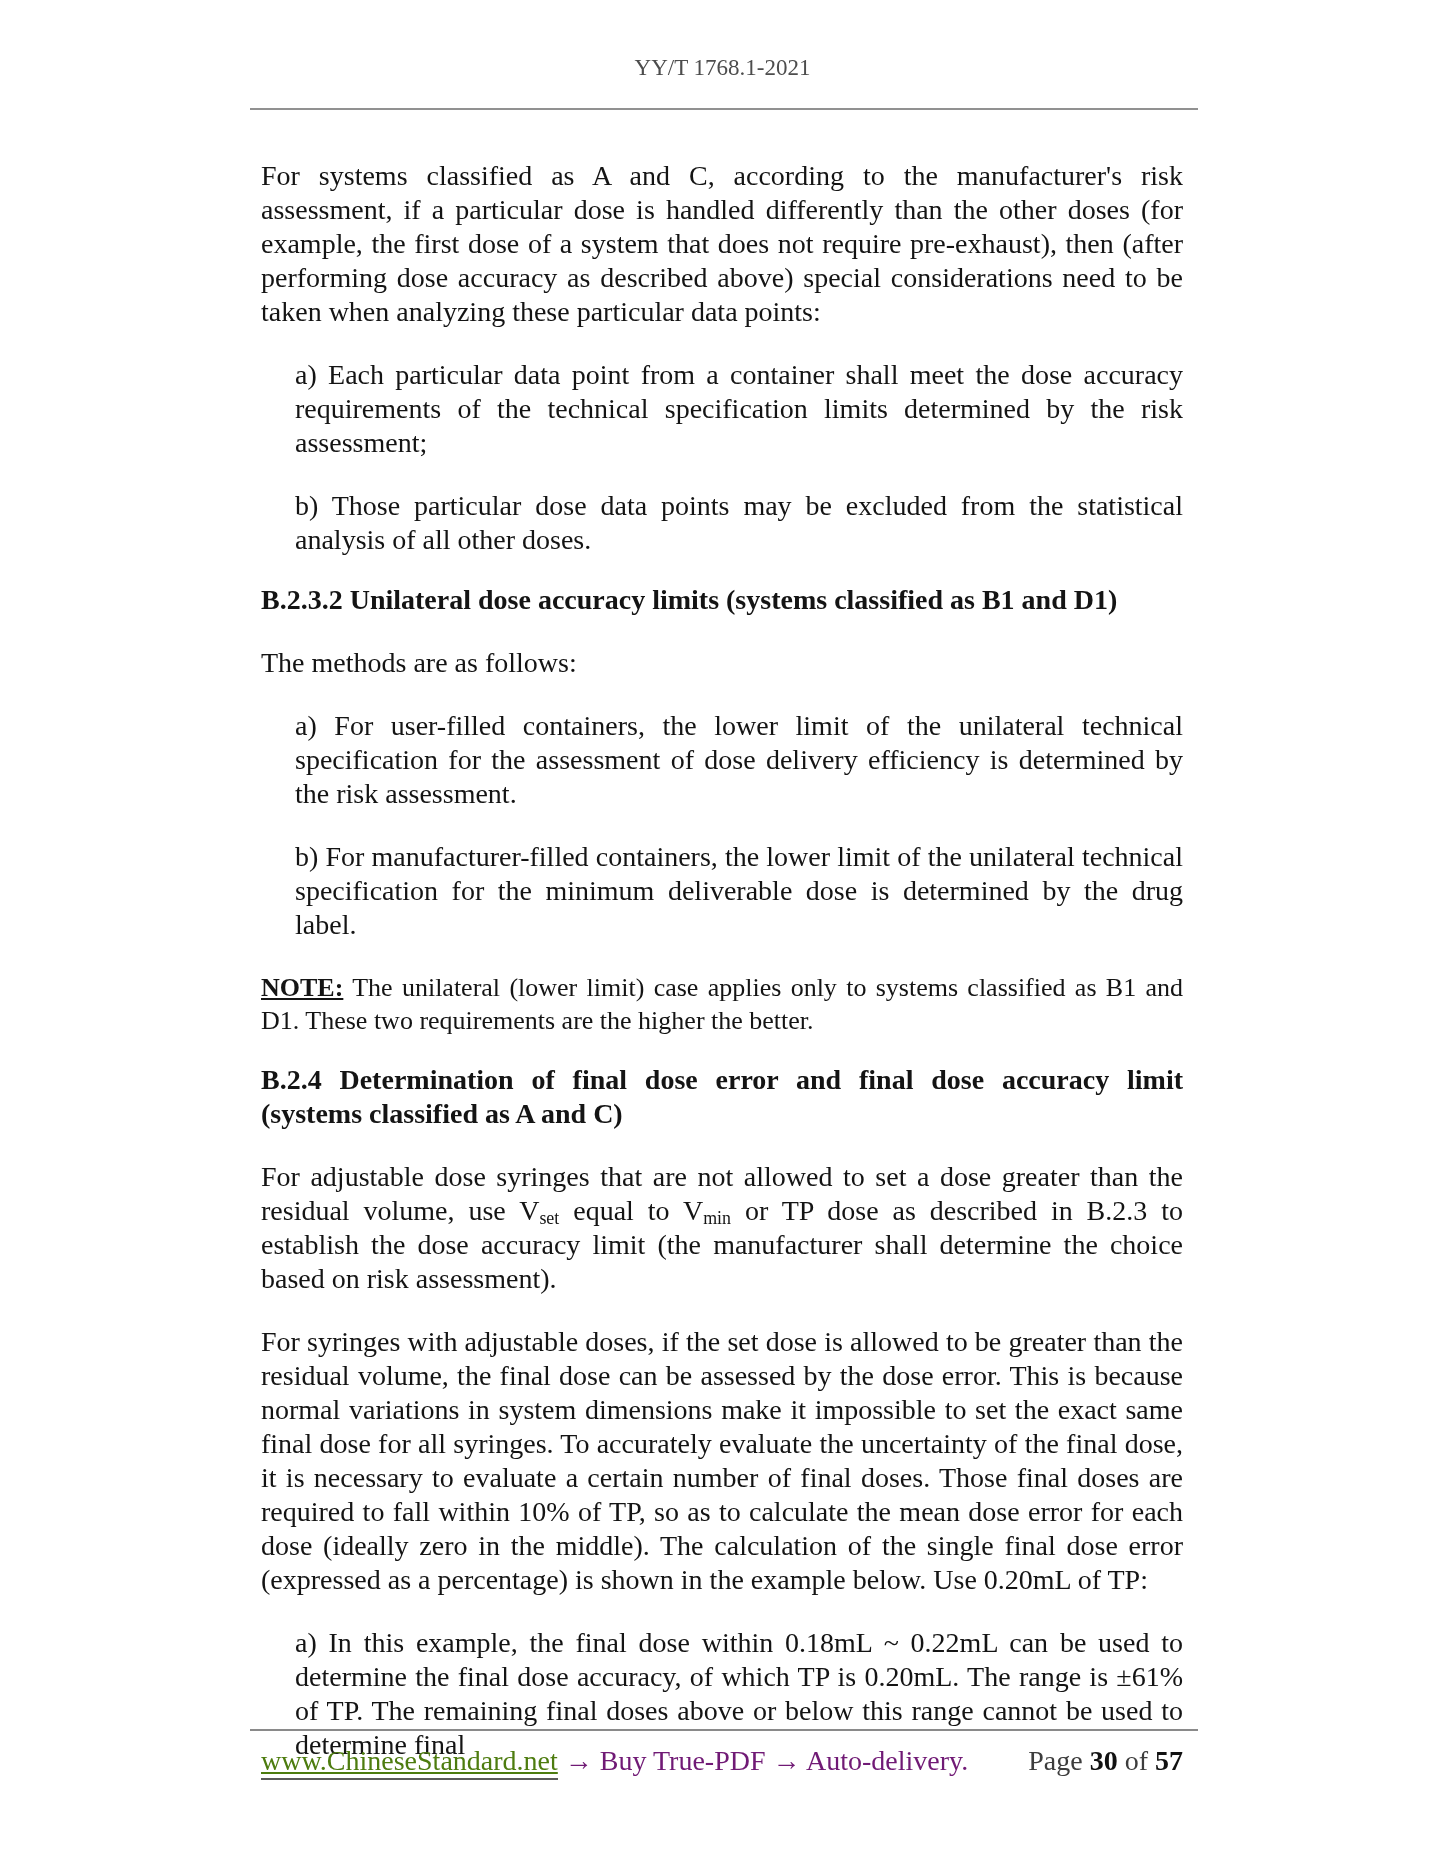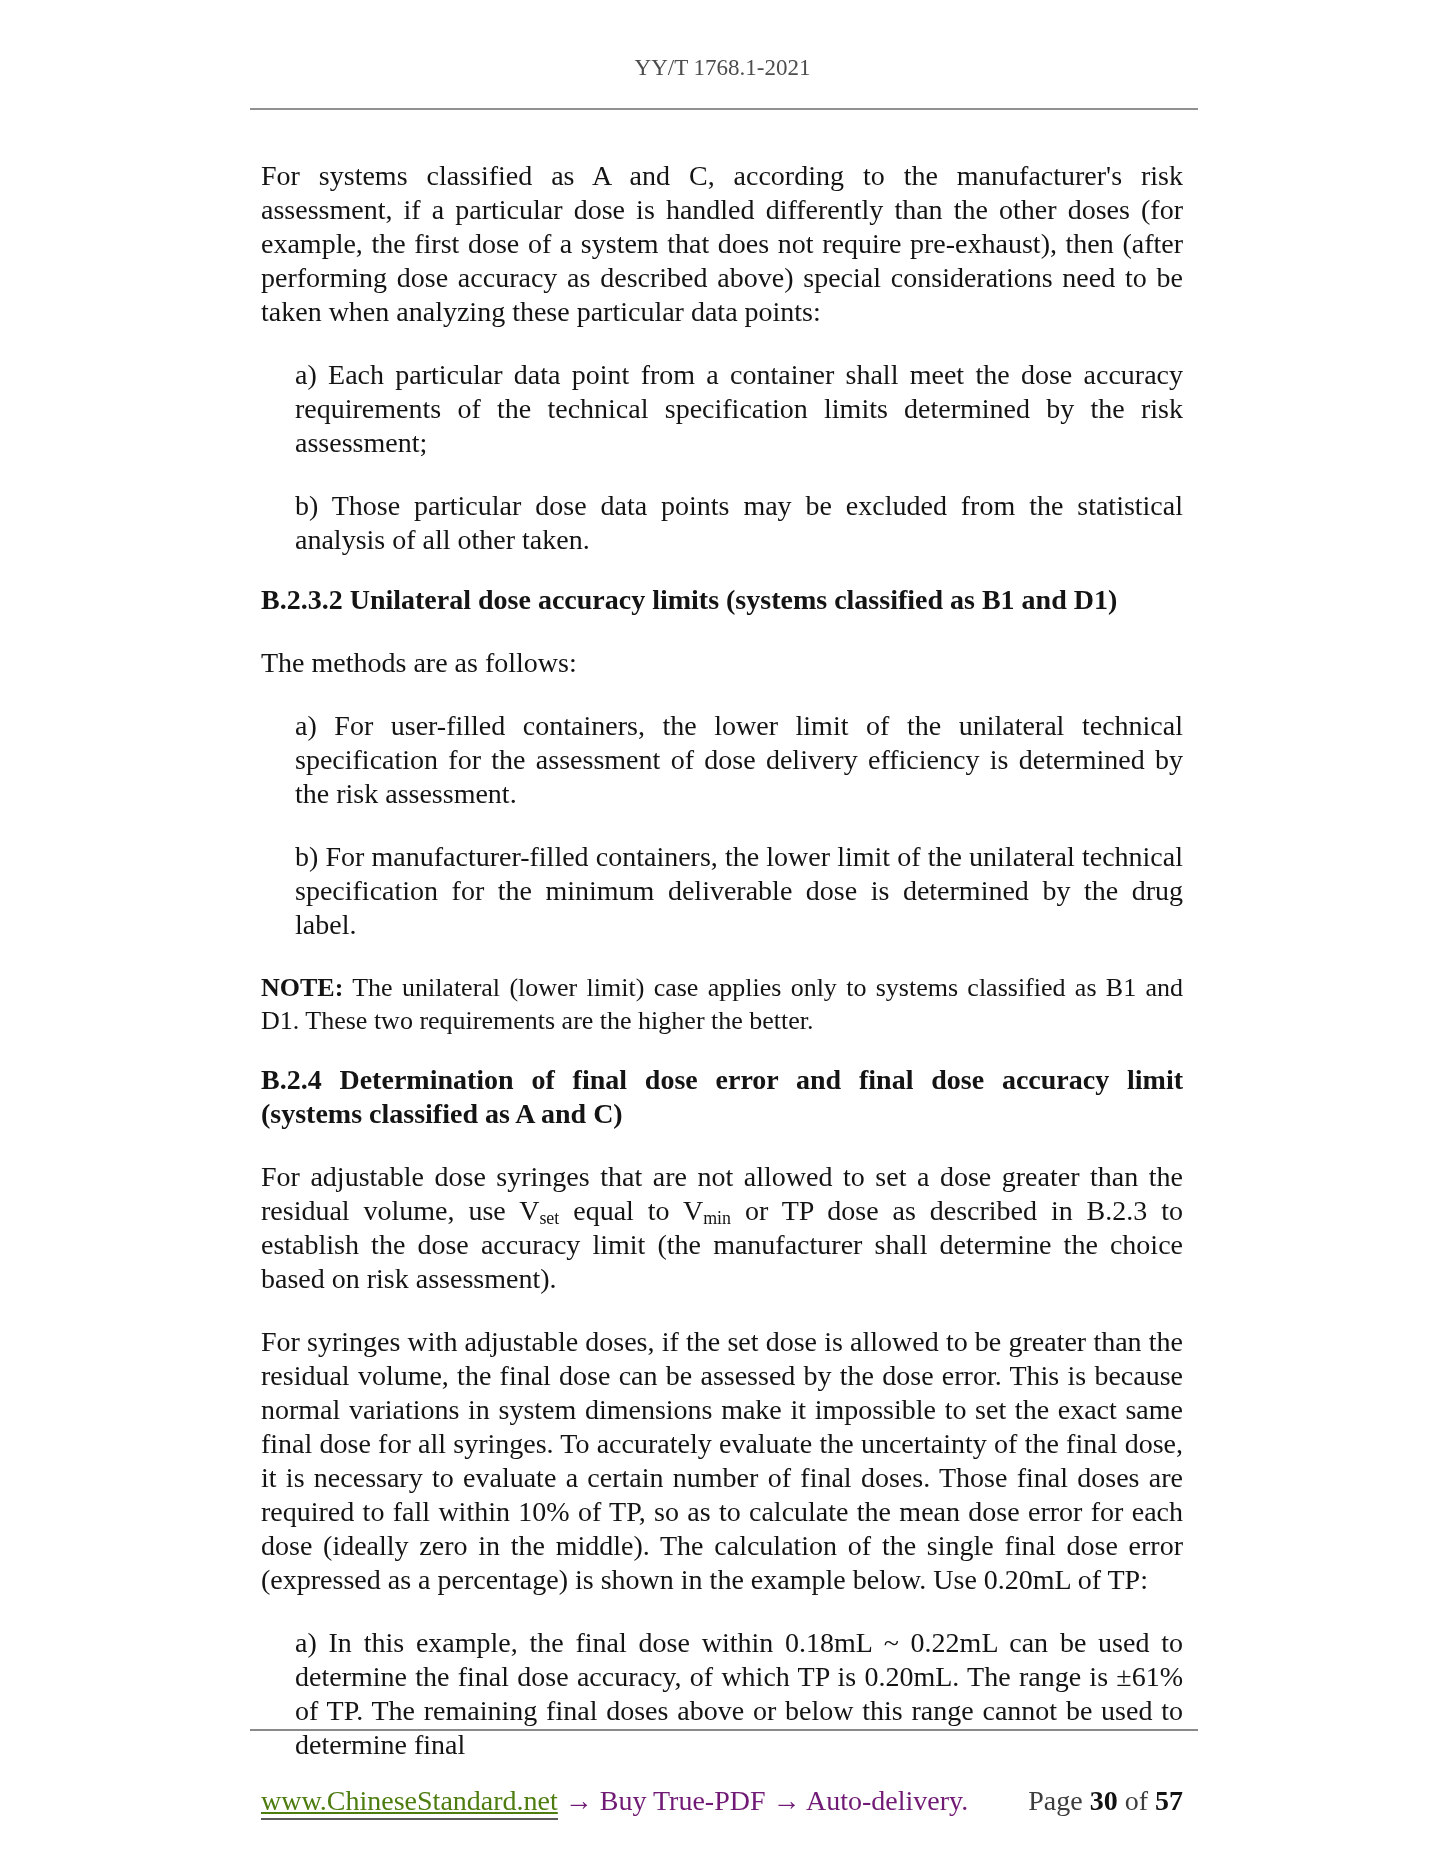"b) Those particular dose data" p.list-item { text: taken -> doses }
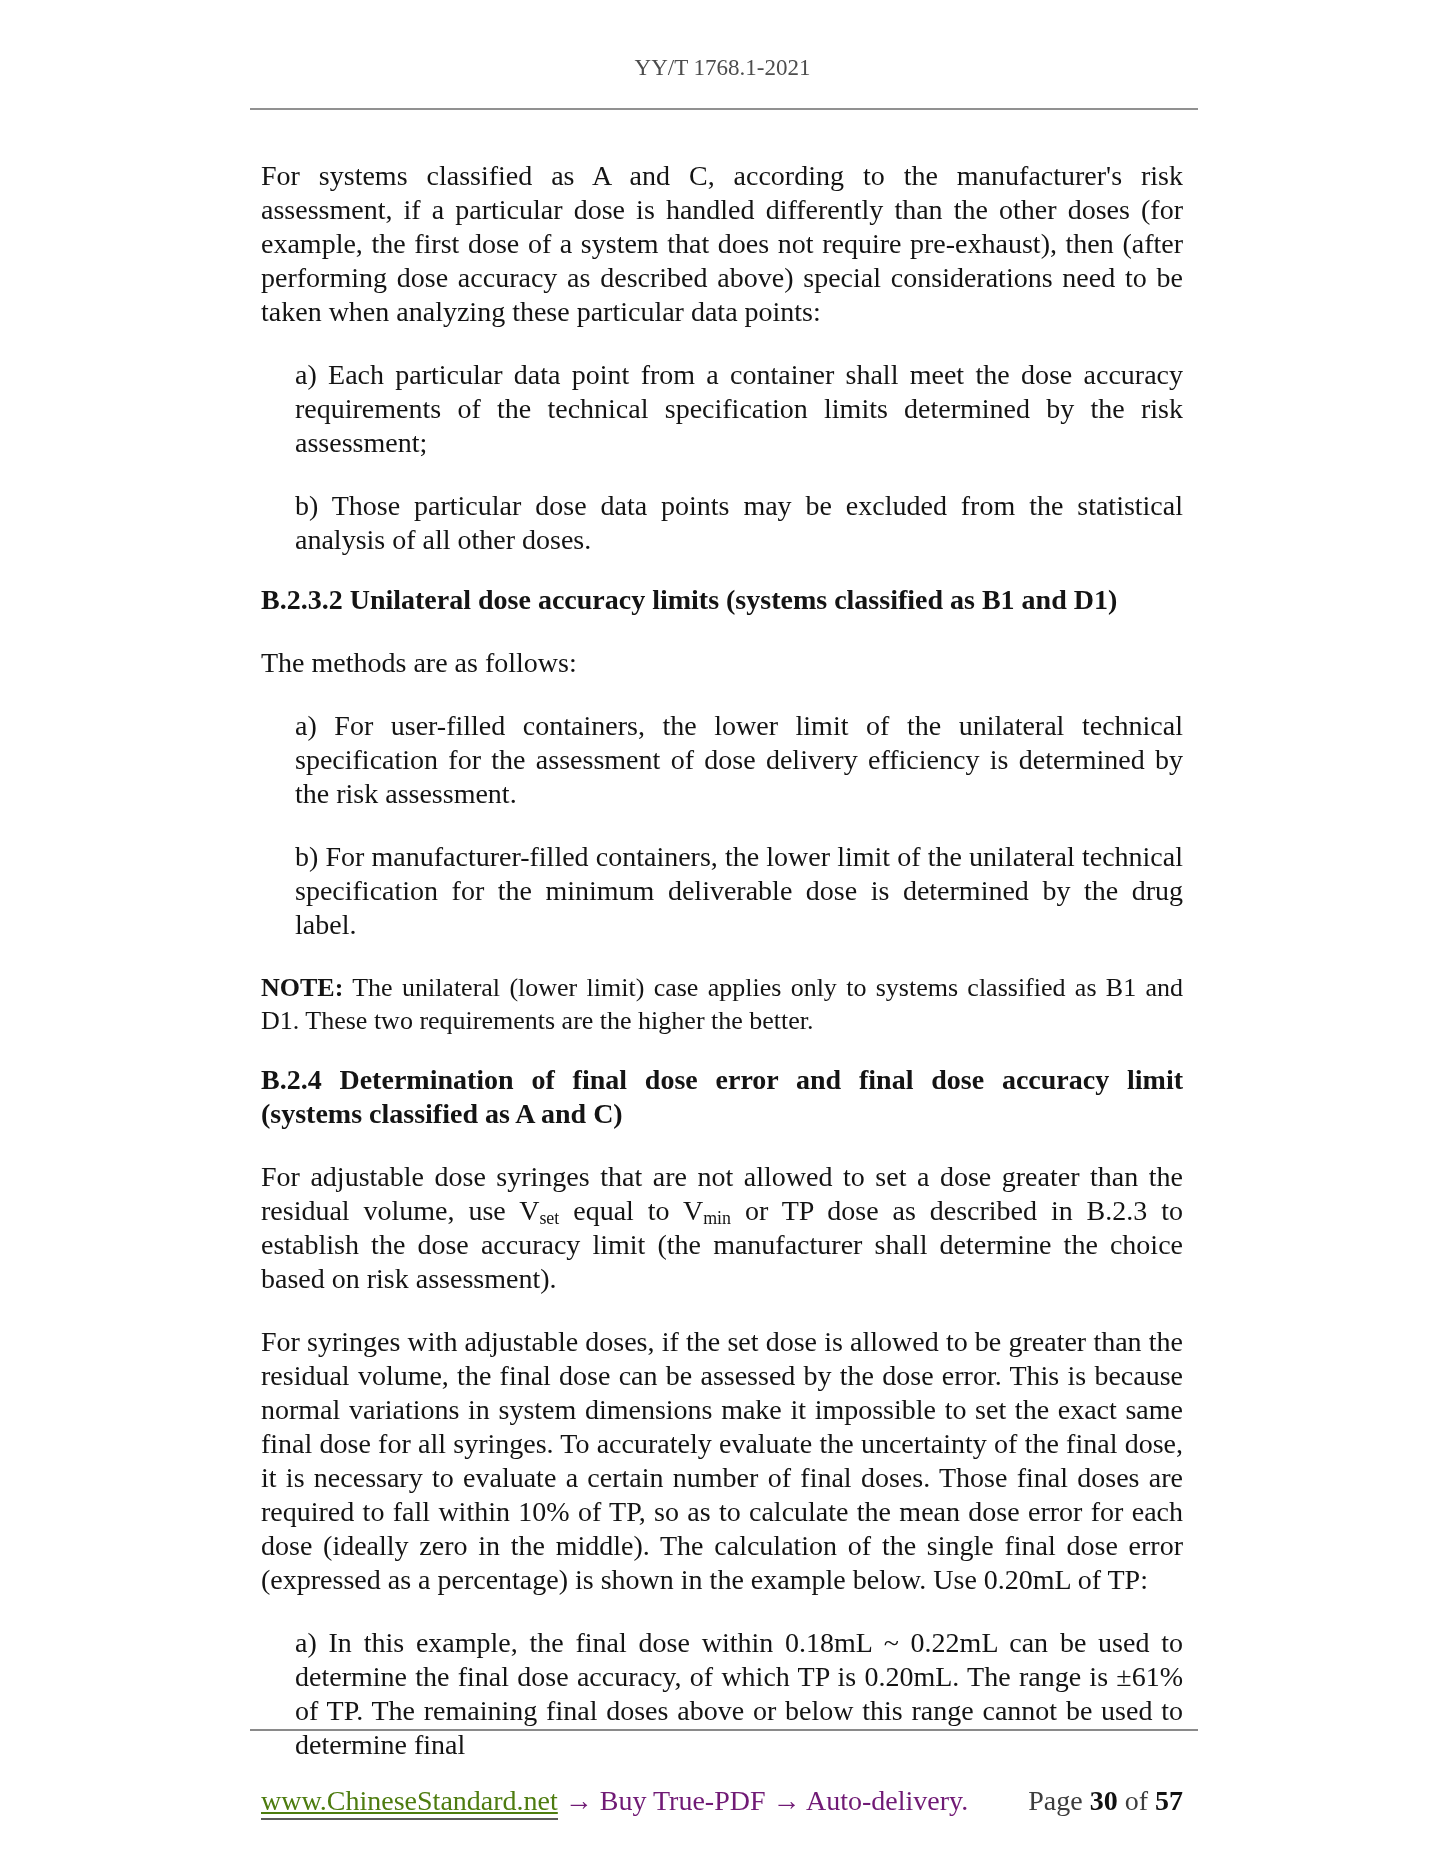"NOTE:" .note strong { text-decoration: none -> underline }
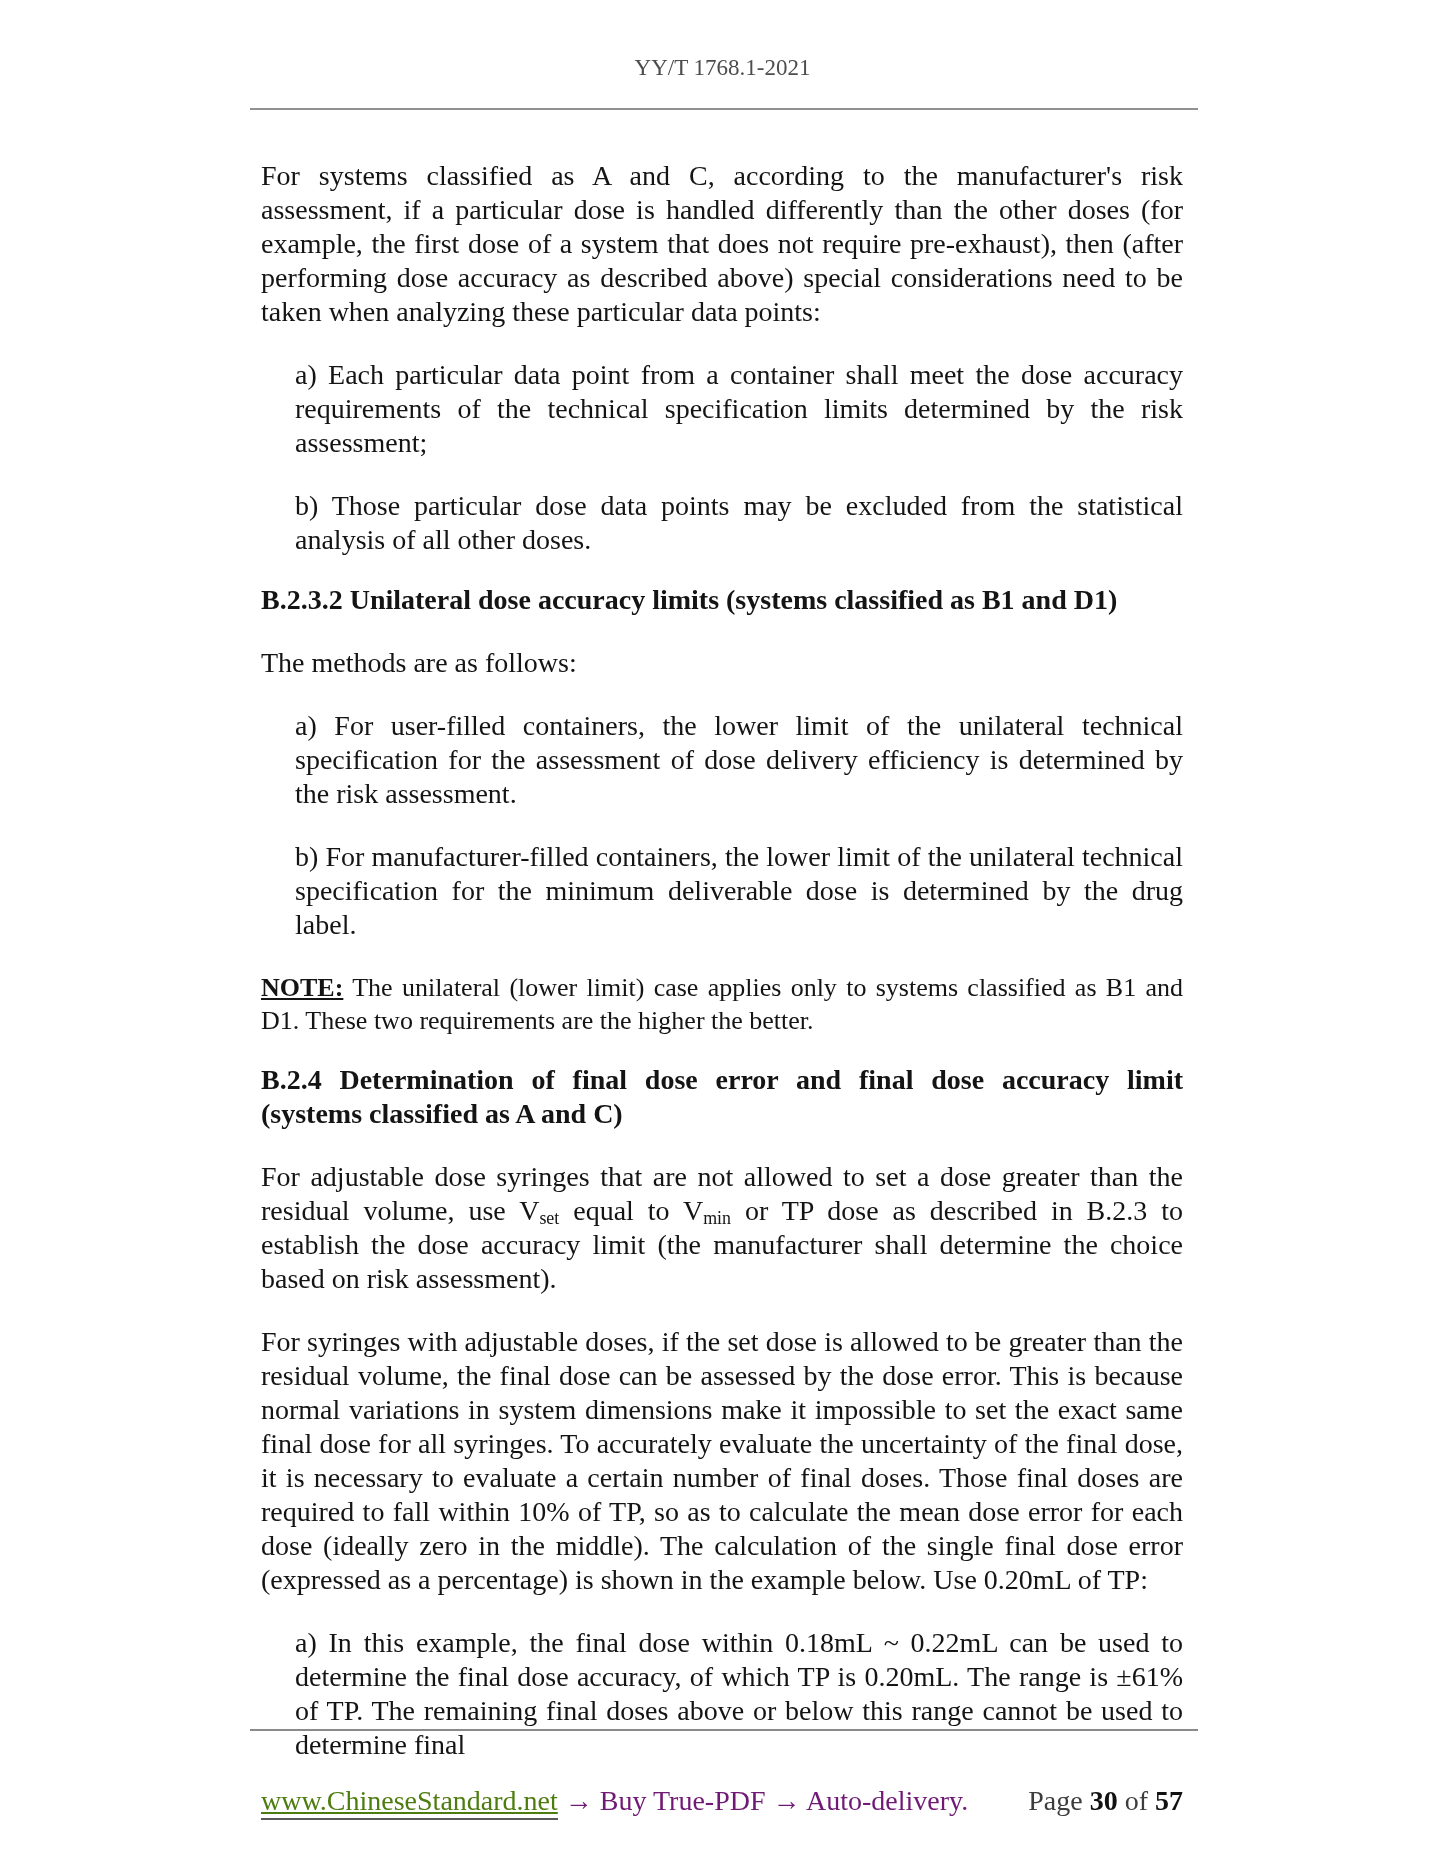"Page 30 of 57" .page-indicator { margin-top: 40px -> none }
